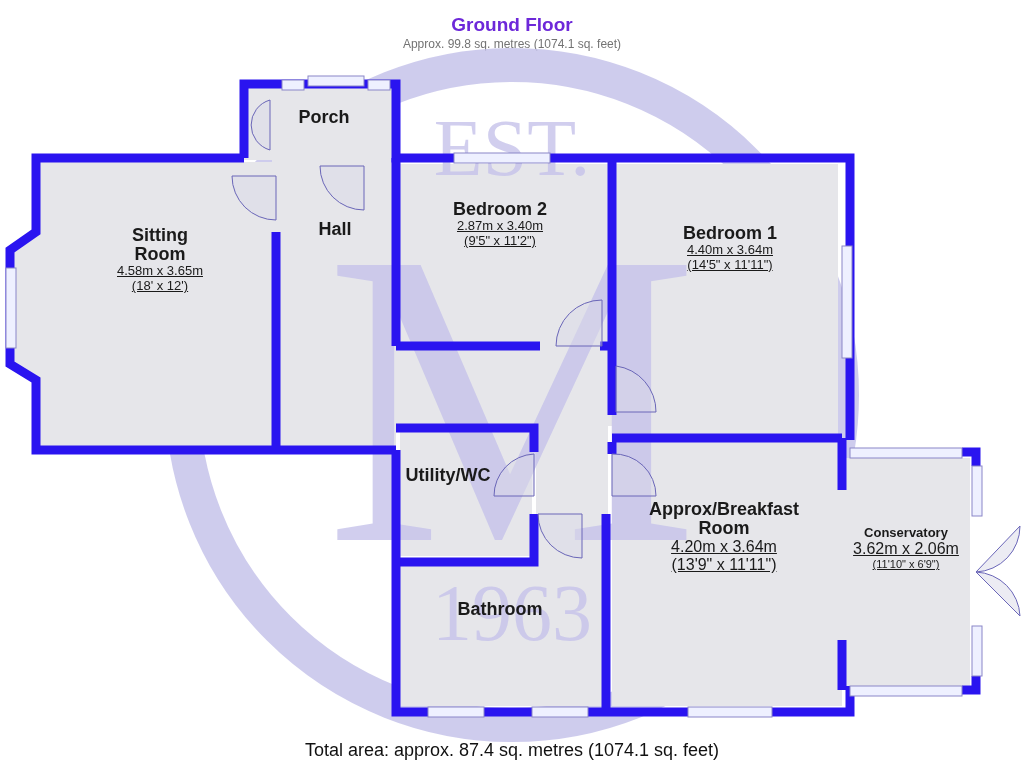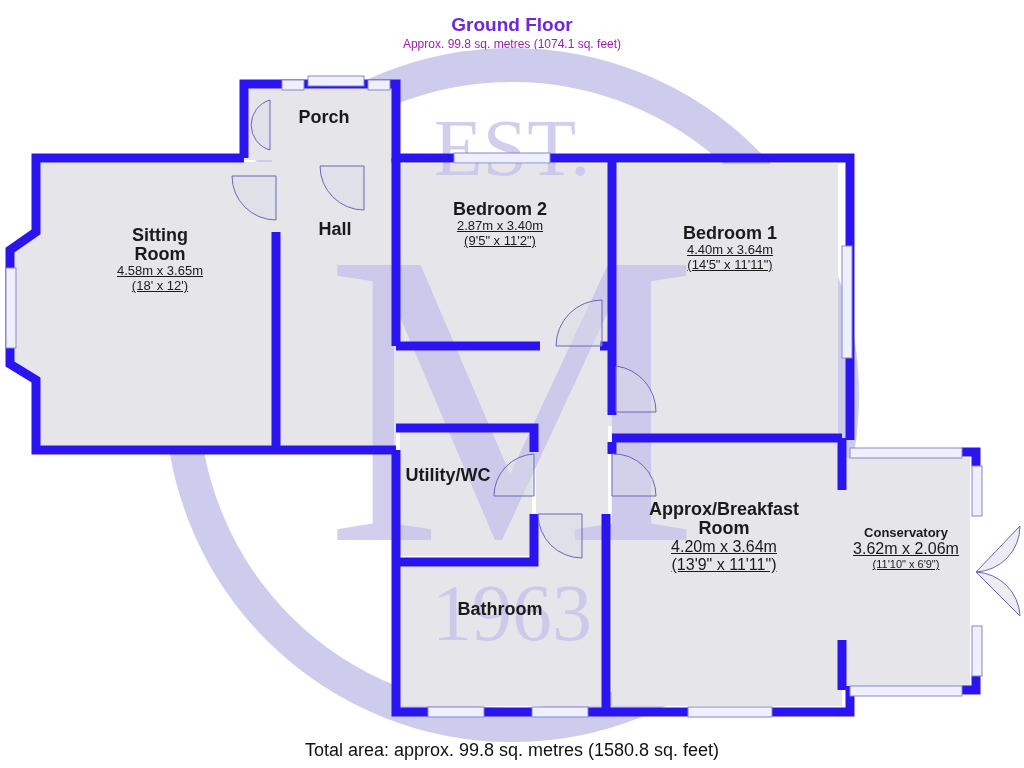"Approx. 99.8 sq. metres (1074.1" .subtitle { color: #a21caf -> #737373 }
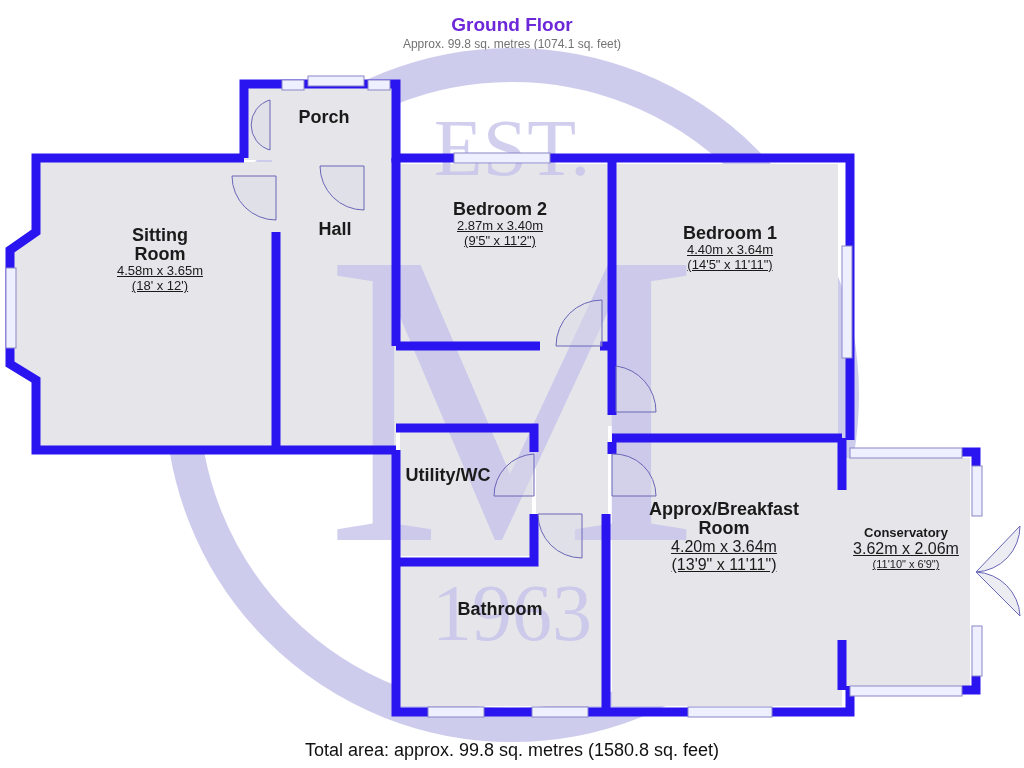"Total area: approx. 99.8 sq." div.footer { text: 99.8 sq. metres (1580.8 -> 87.4 sq. metres (1074.1 }
